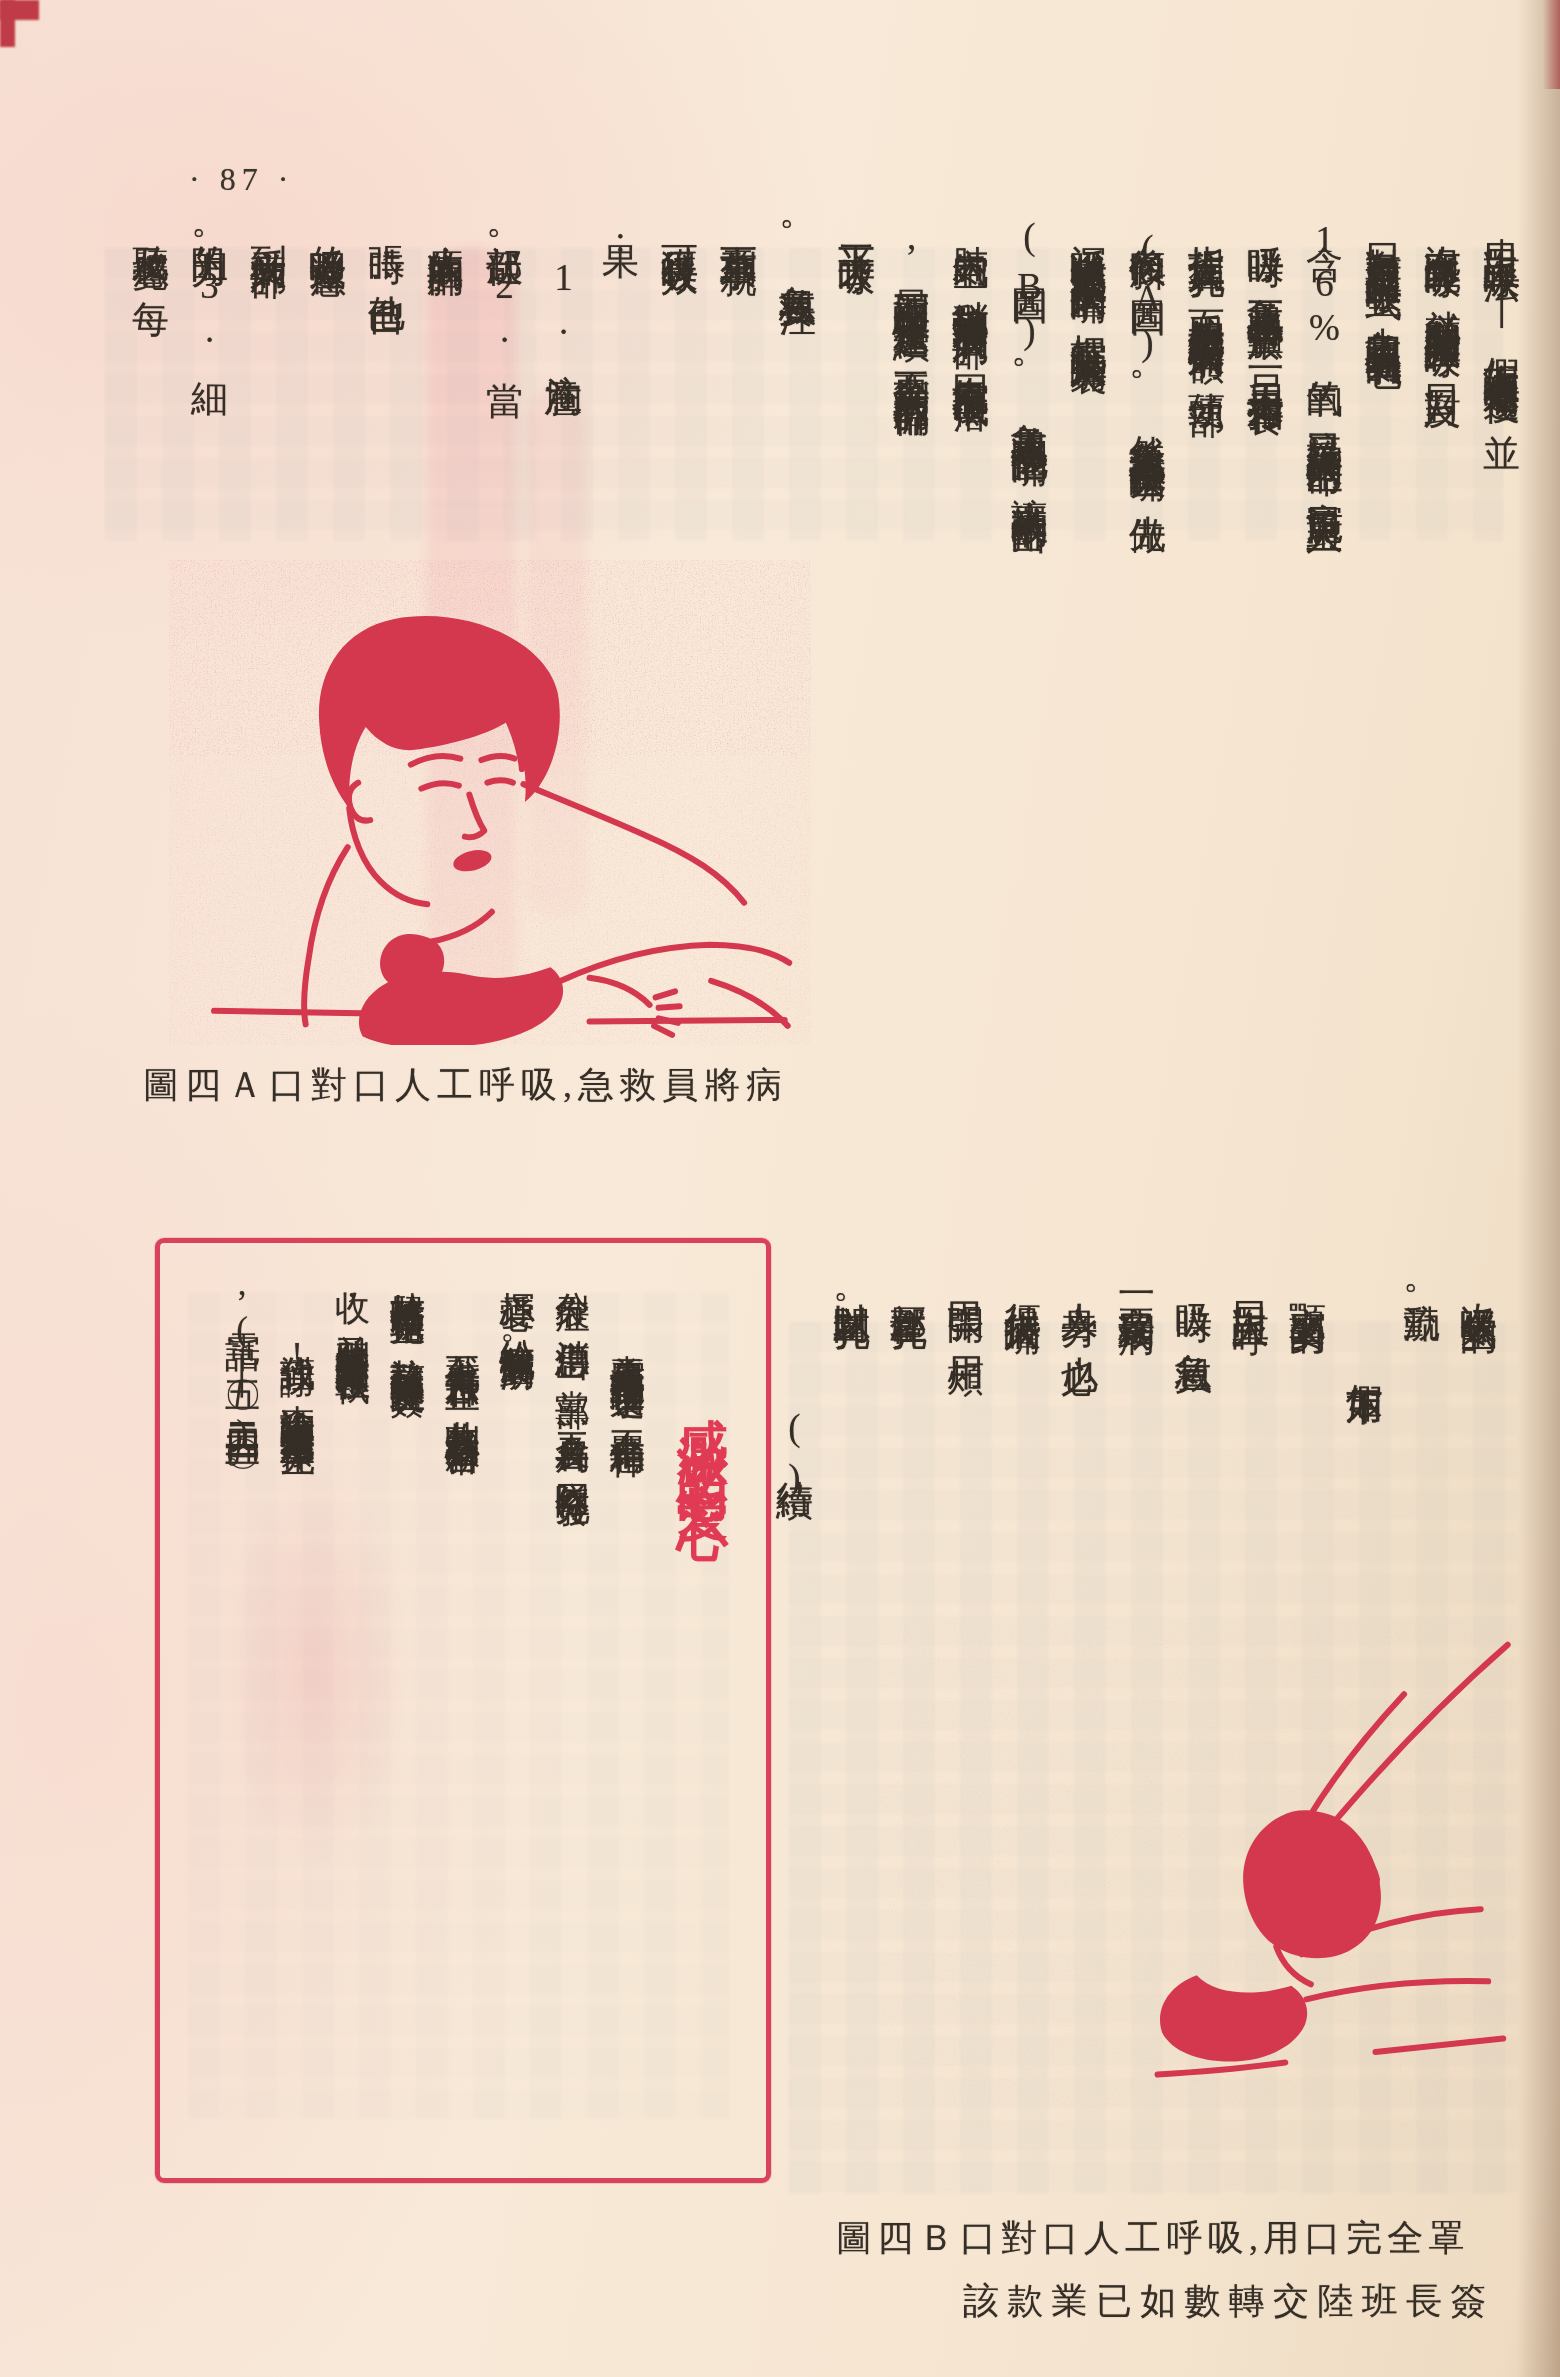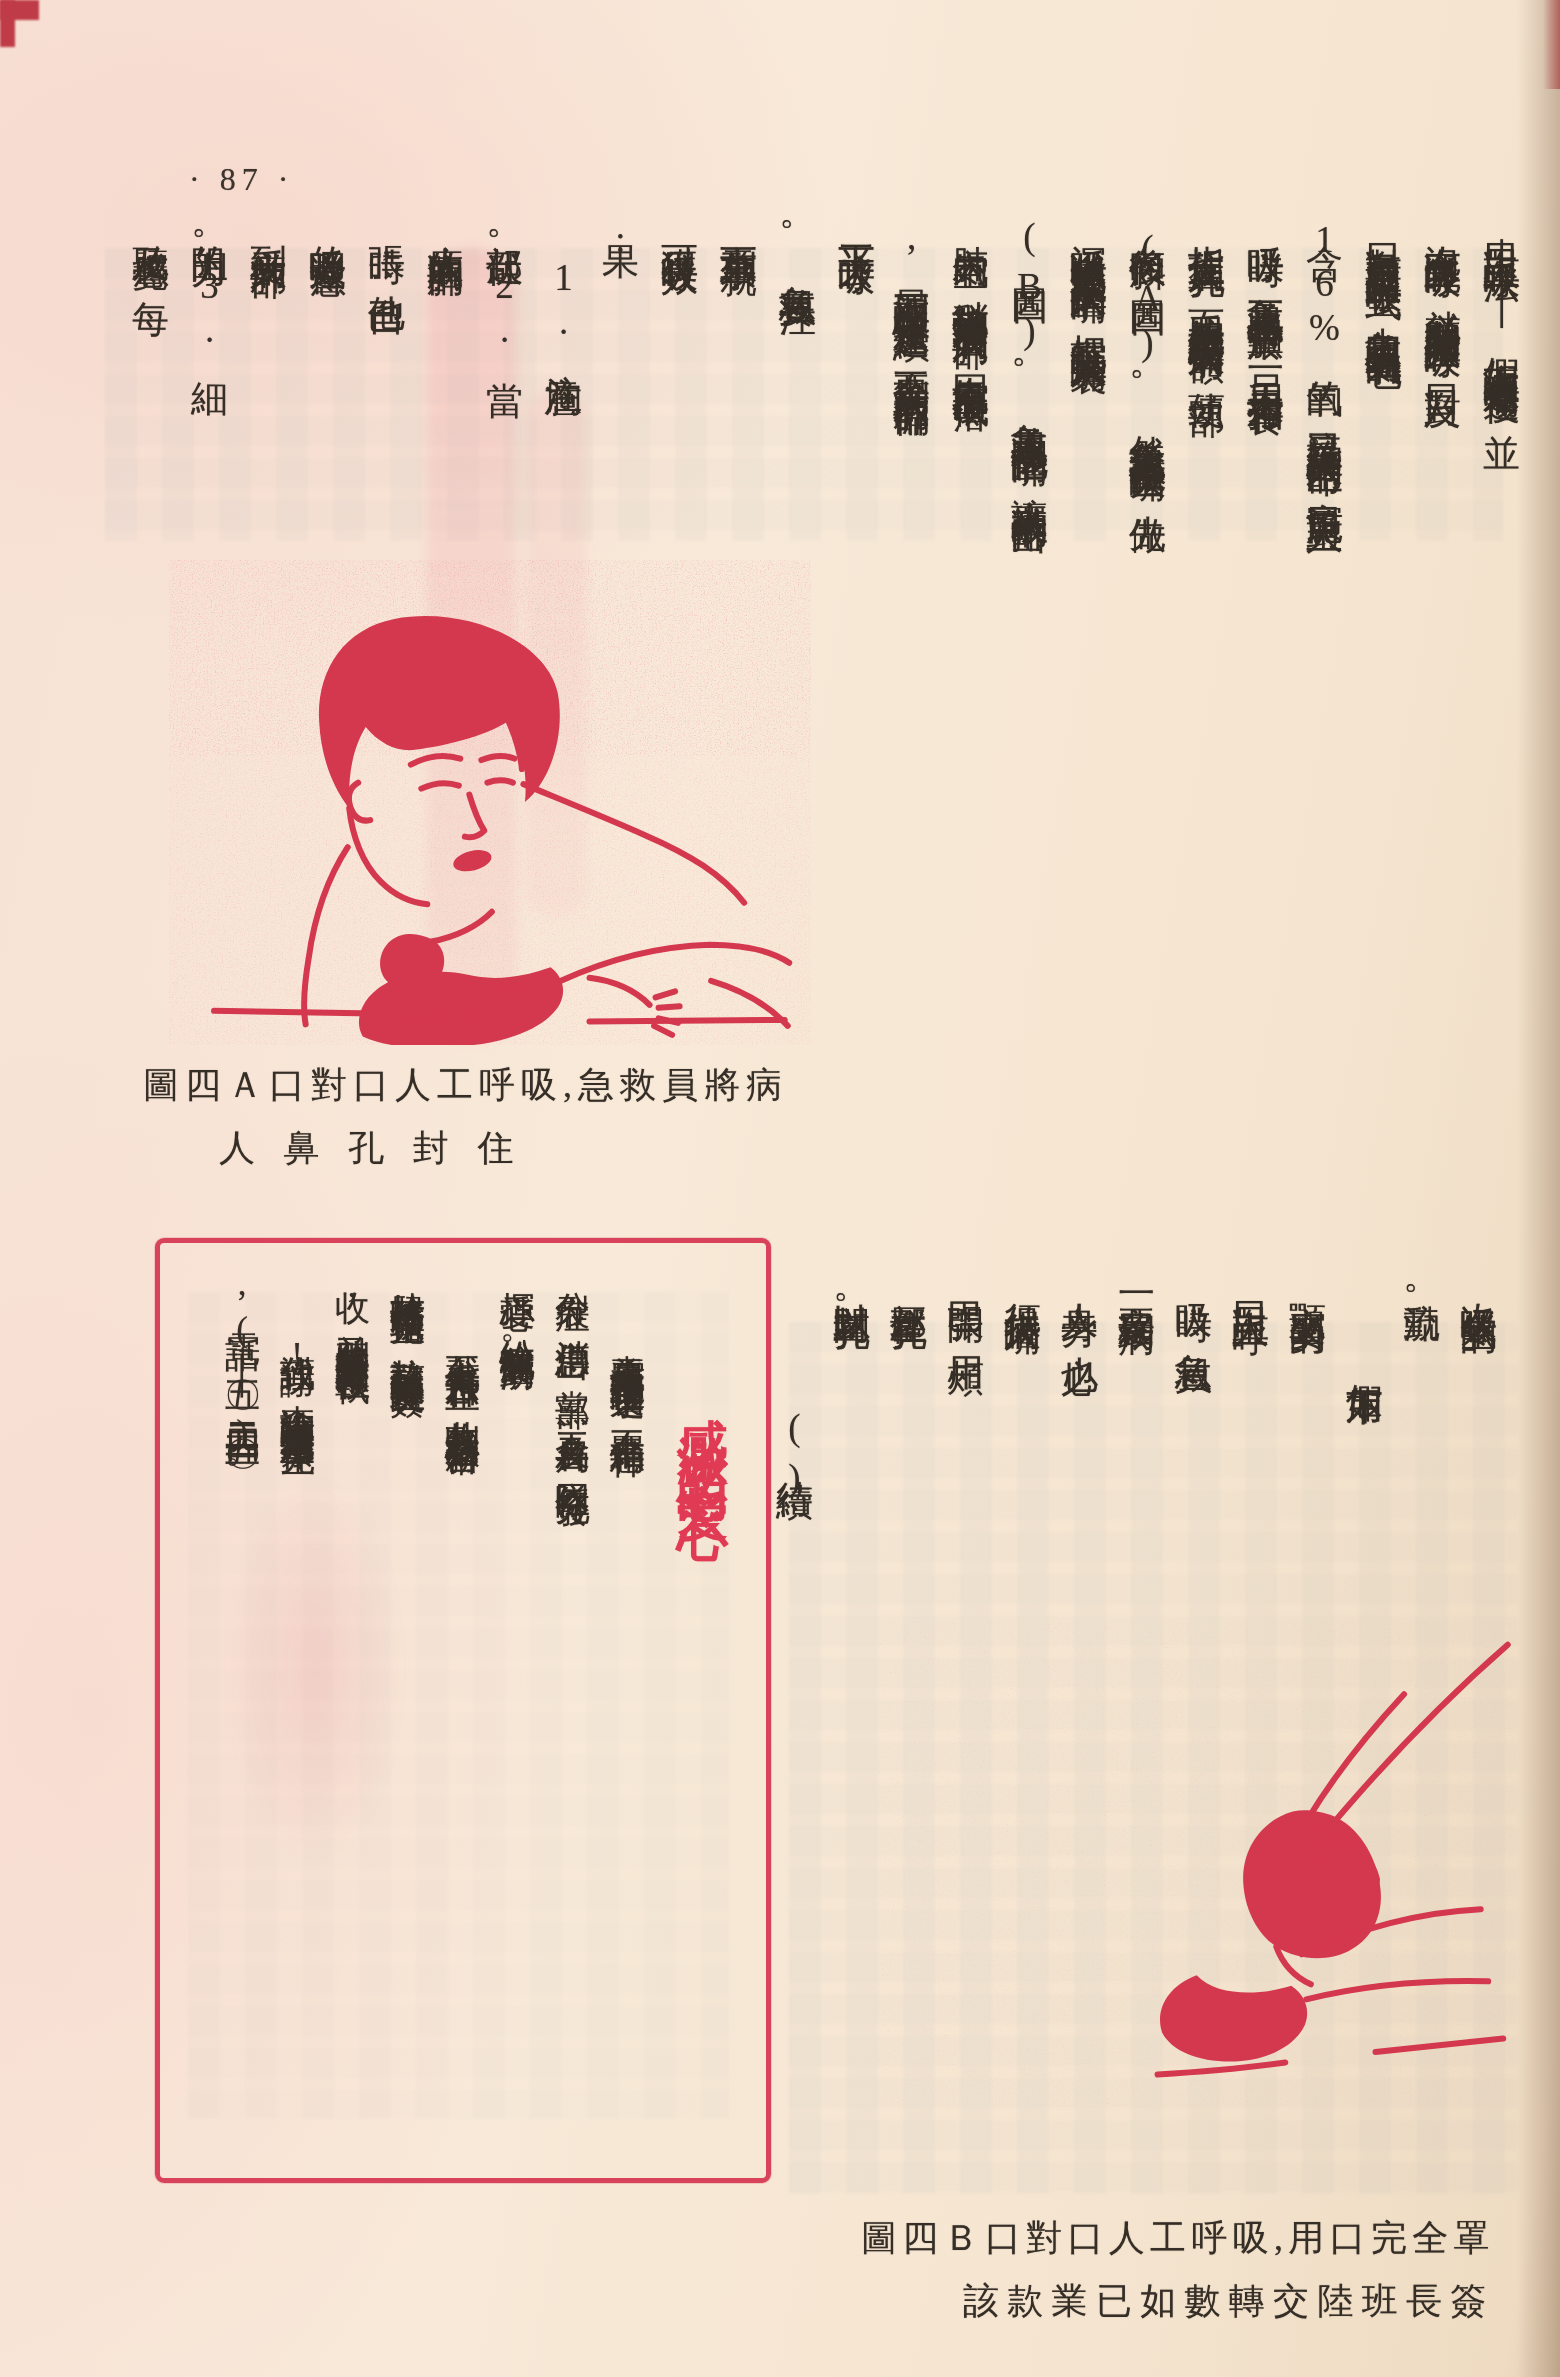"人鼻孔封住" div.hline { html: <div>人鼻孔封住</div> -> none }
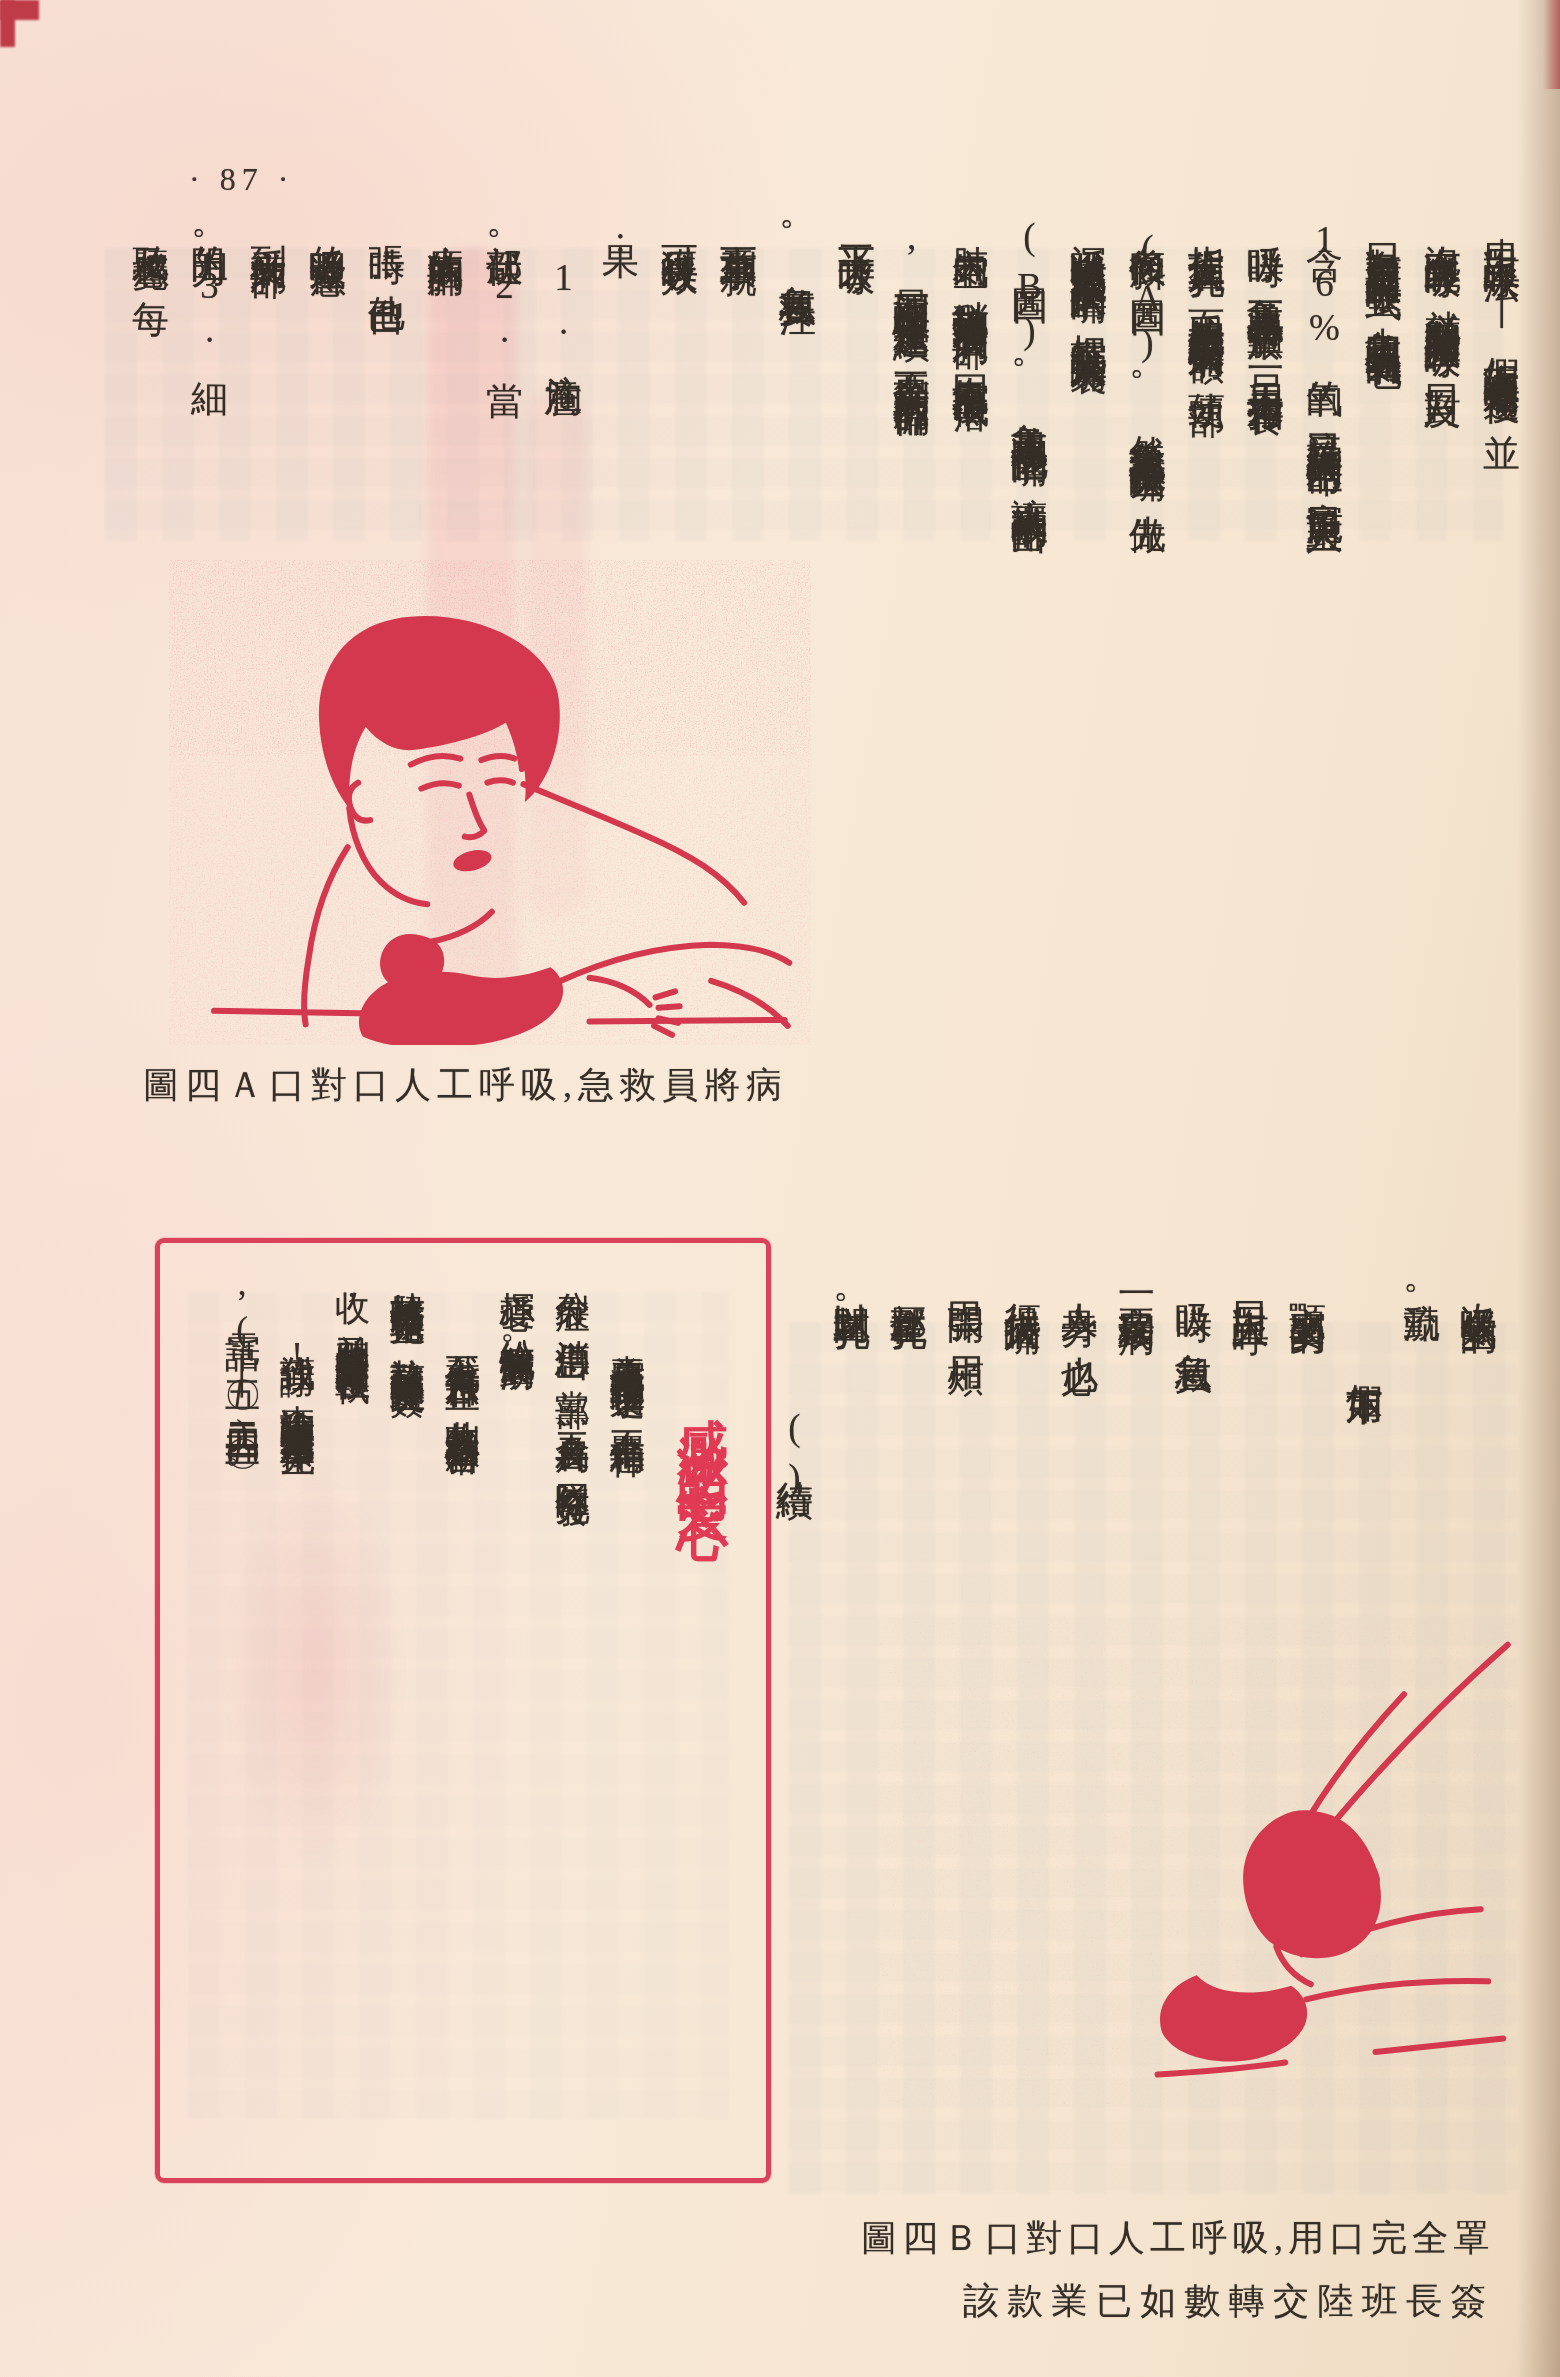"圖四Ｂ口對口人工呼吸,用口完全罩" #caption-b-1 { margin-left: 25px -> none }
